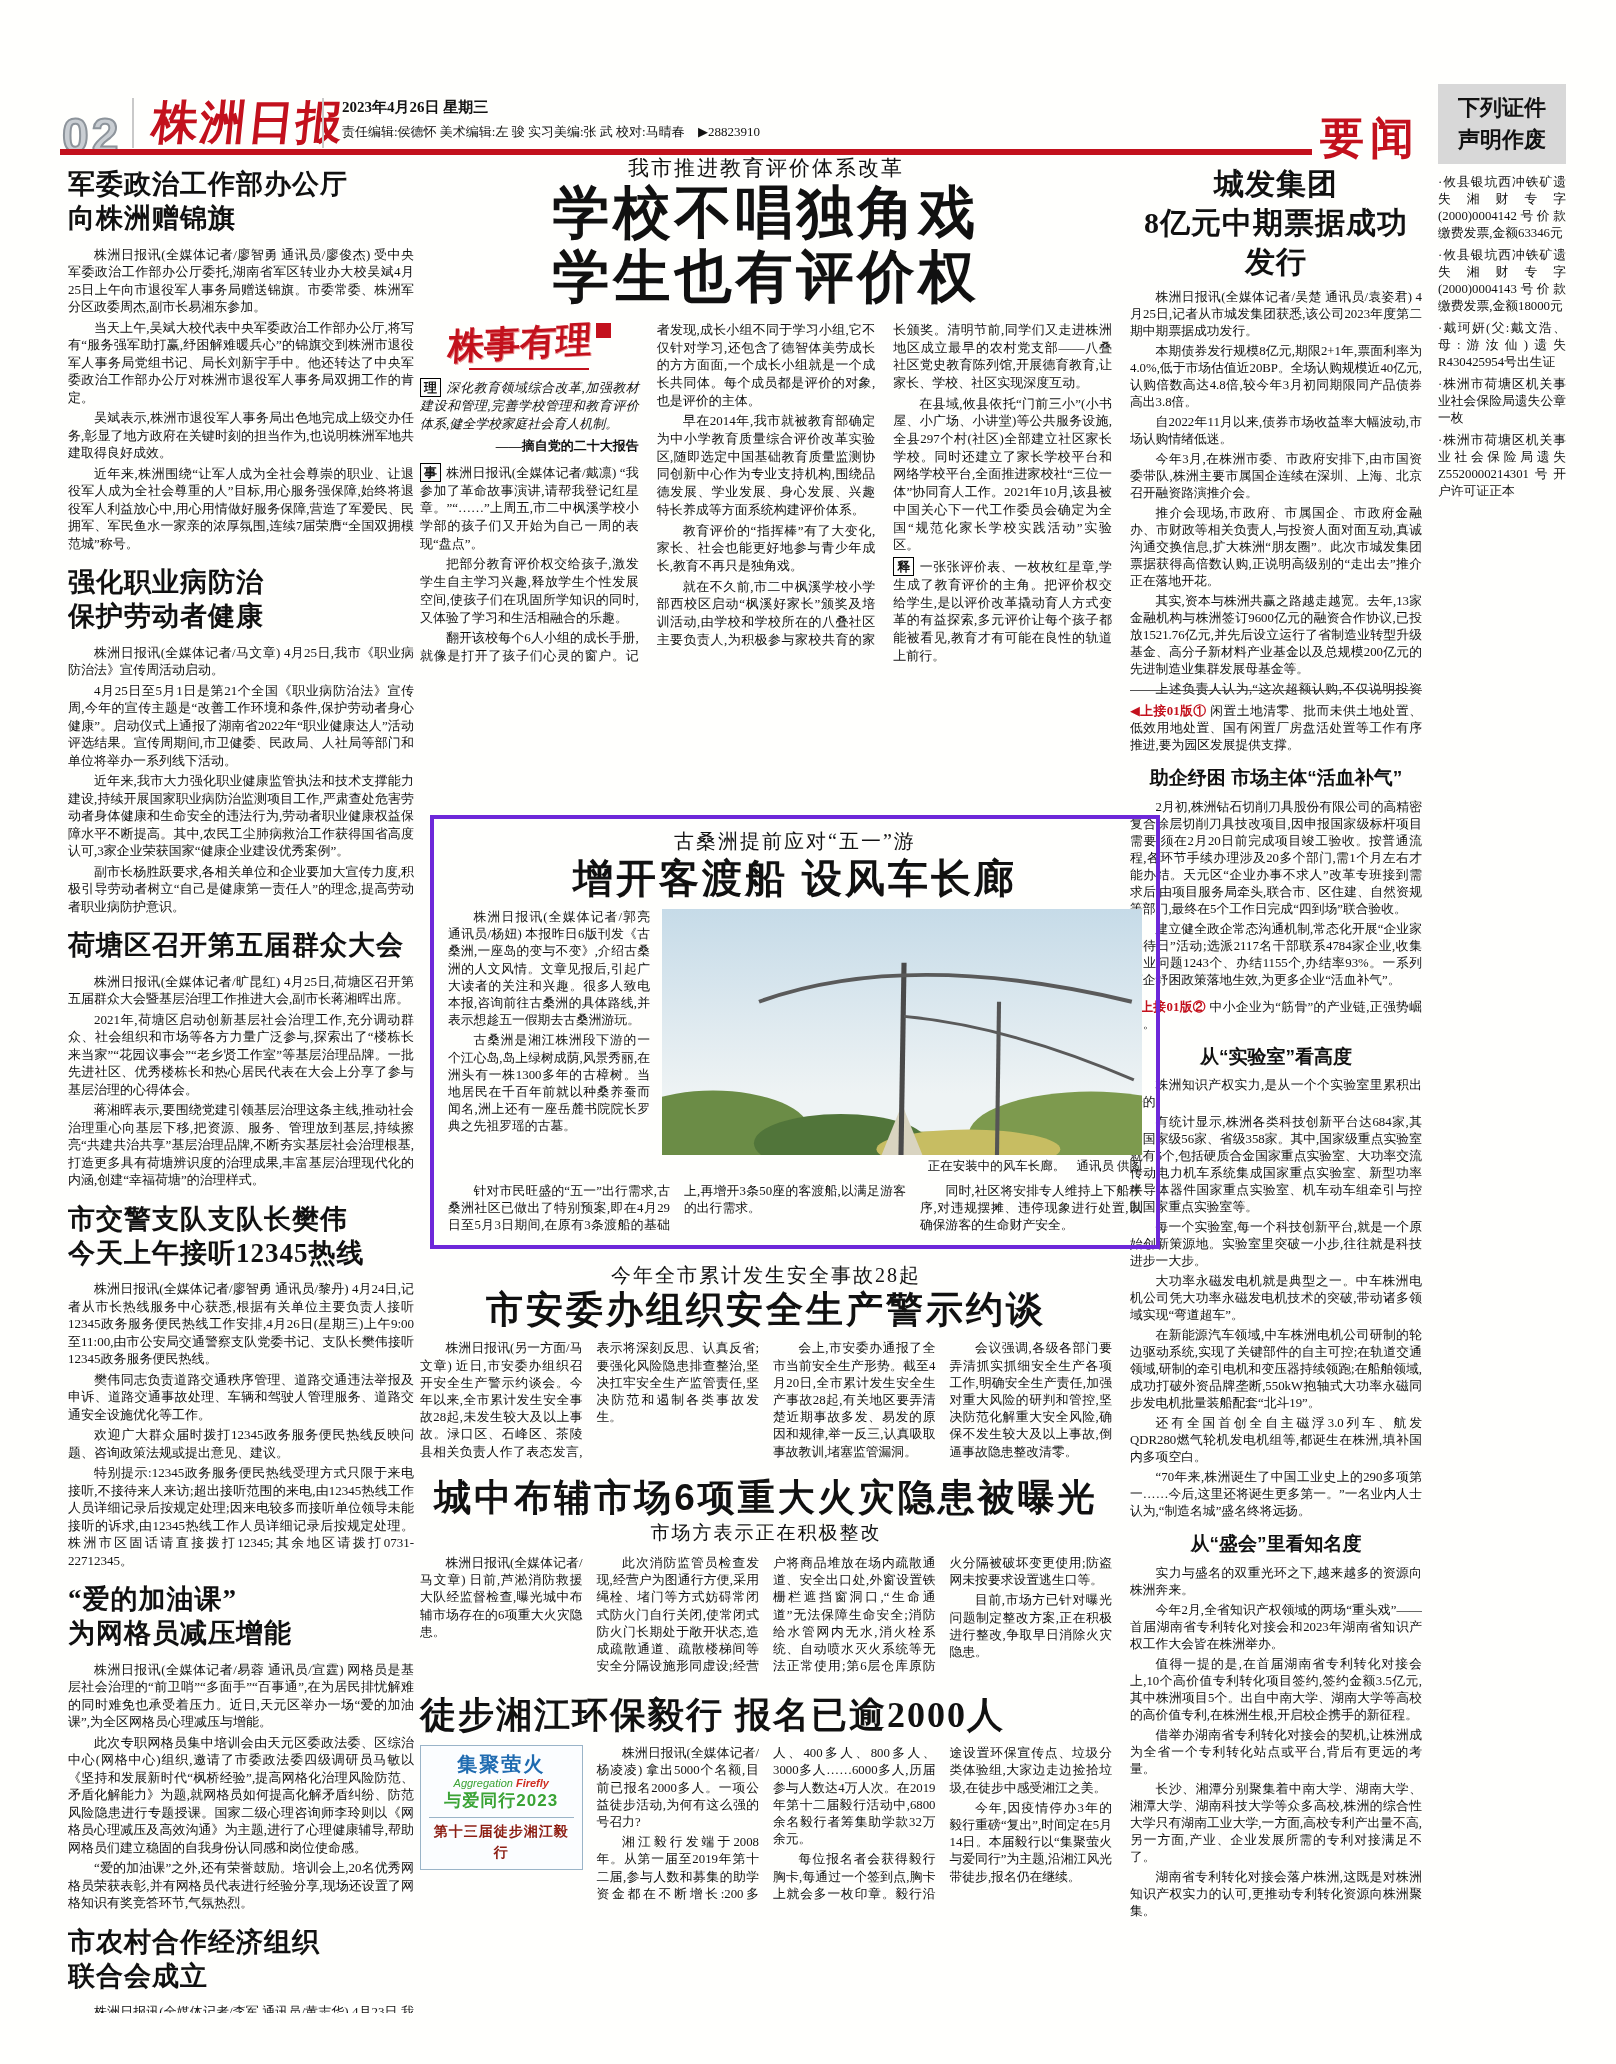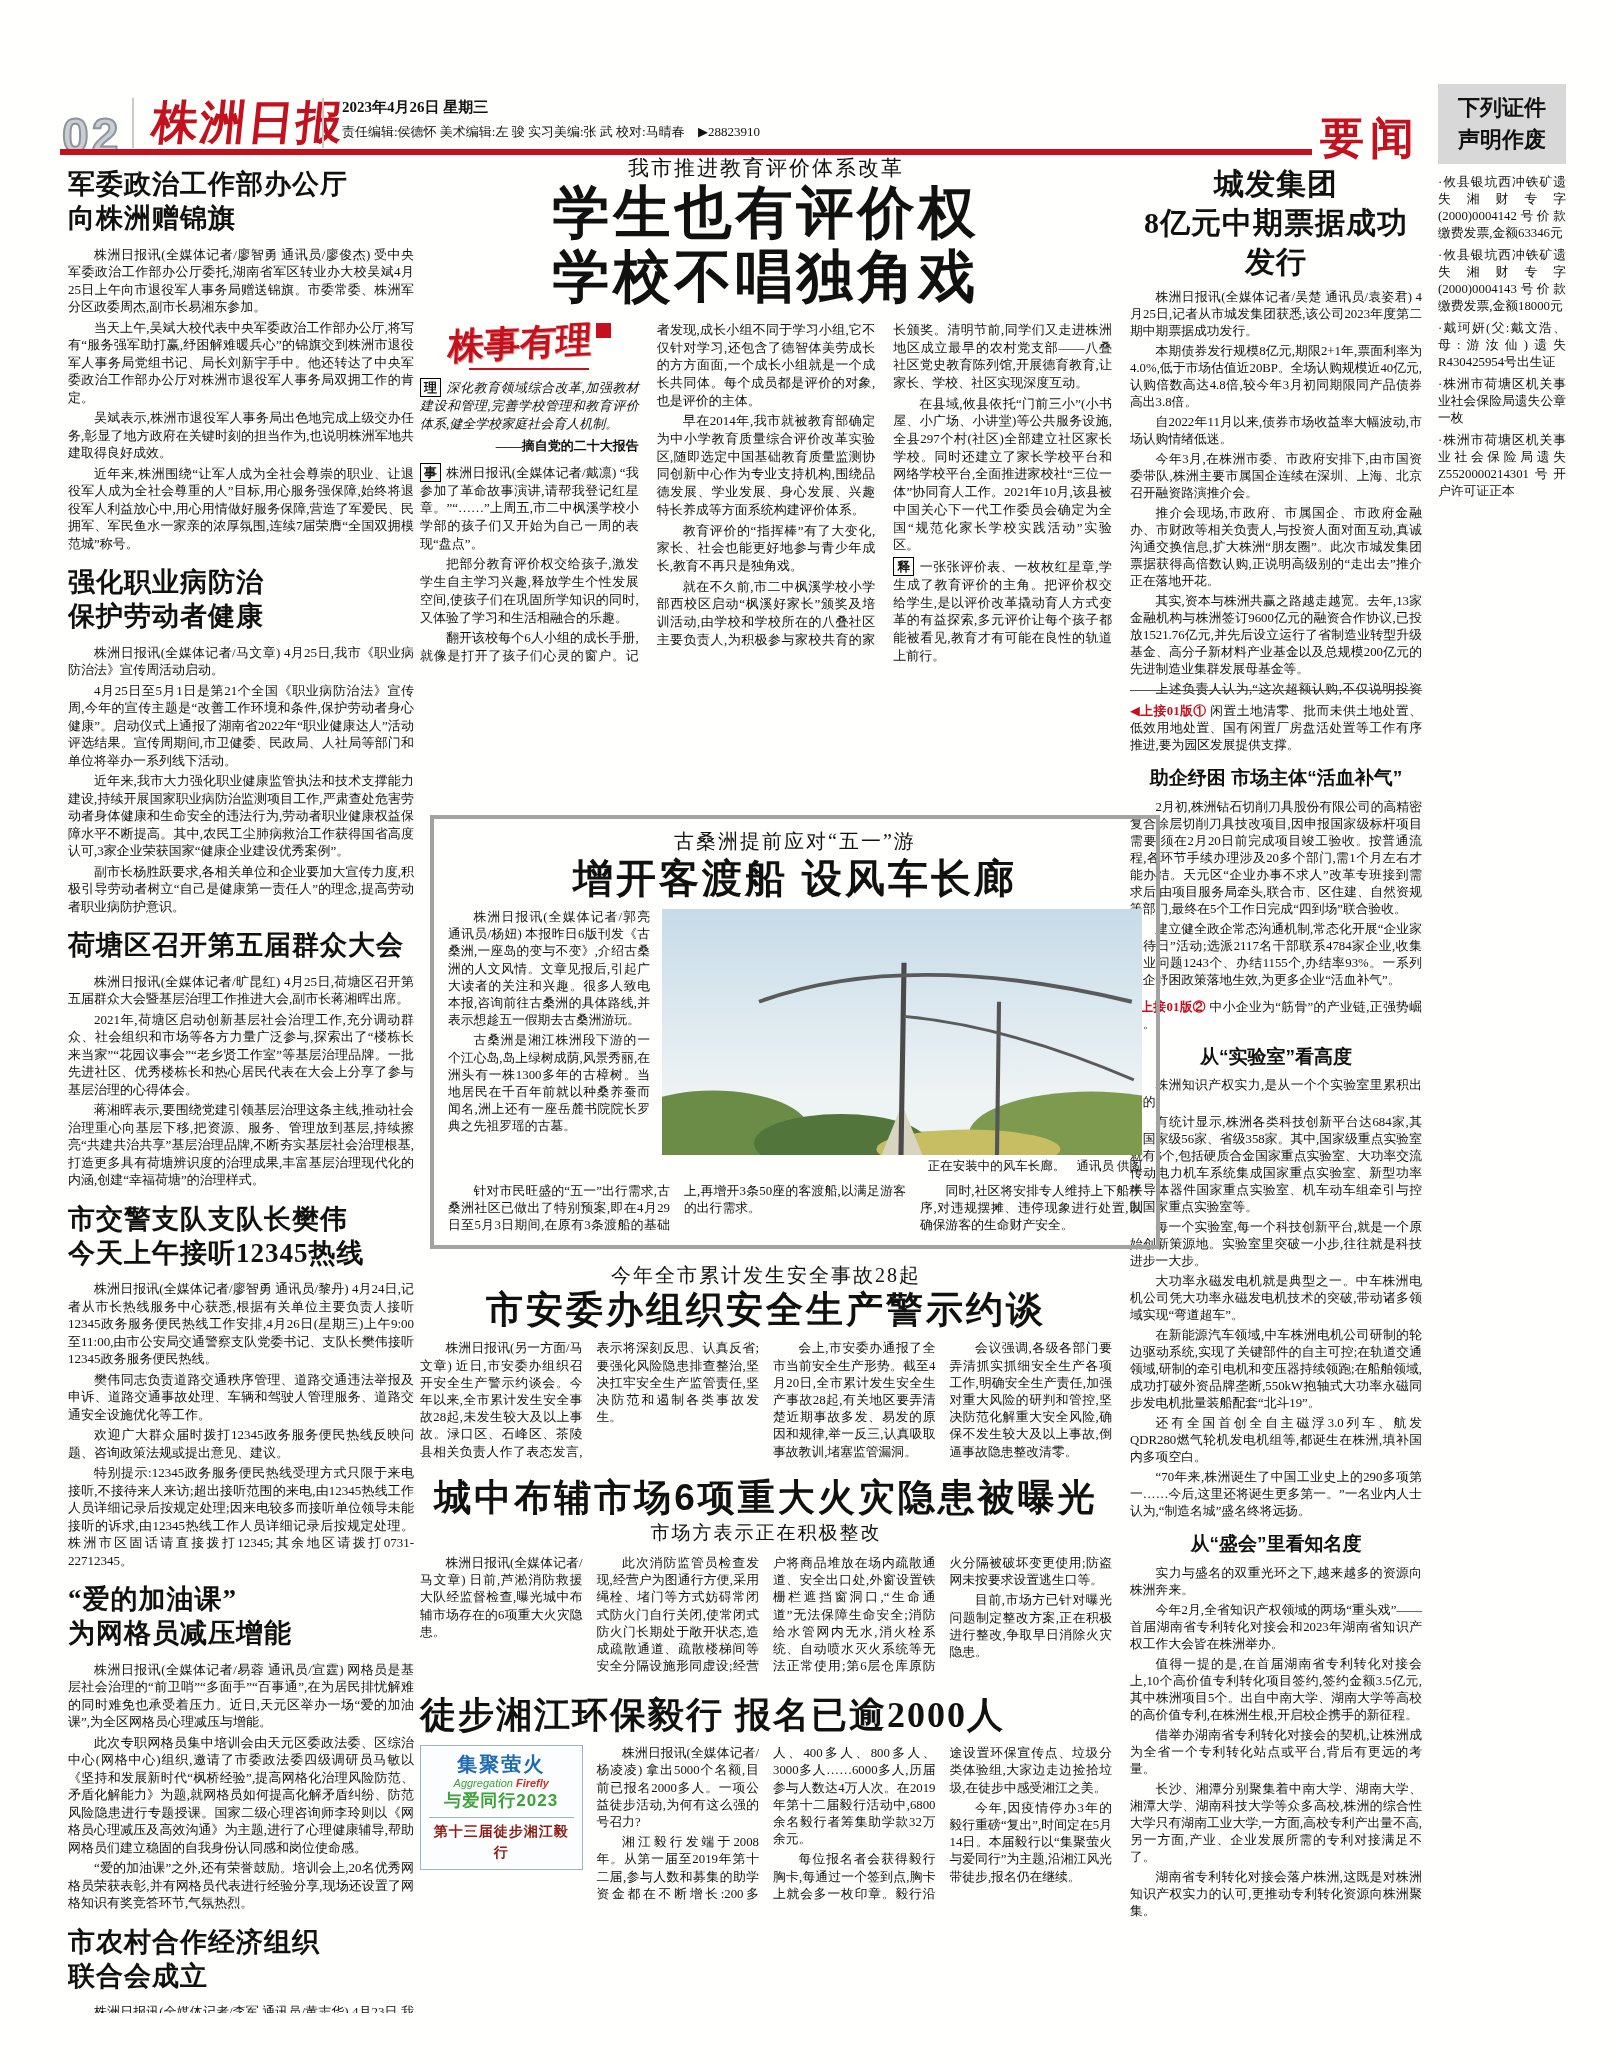"学生也有评价权" div { order: before "学校不唱独角戏" -> after "学校不唱独角戏" }
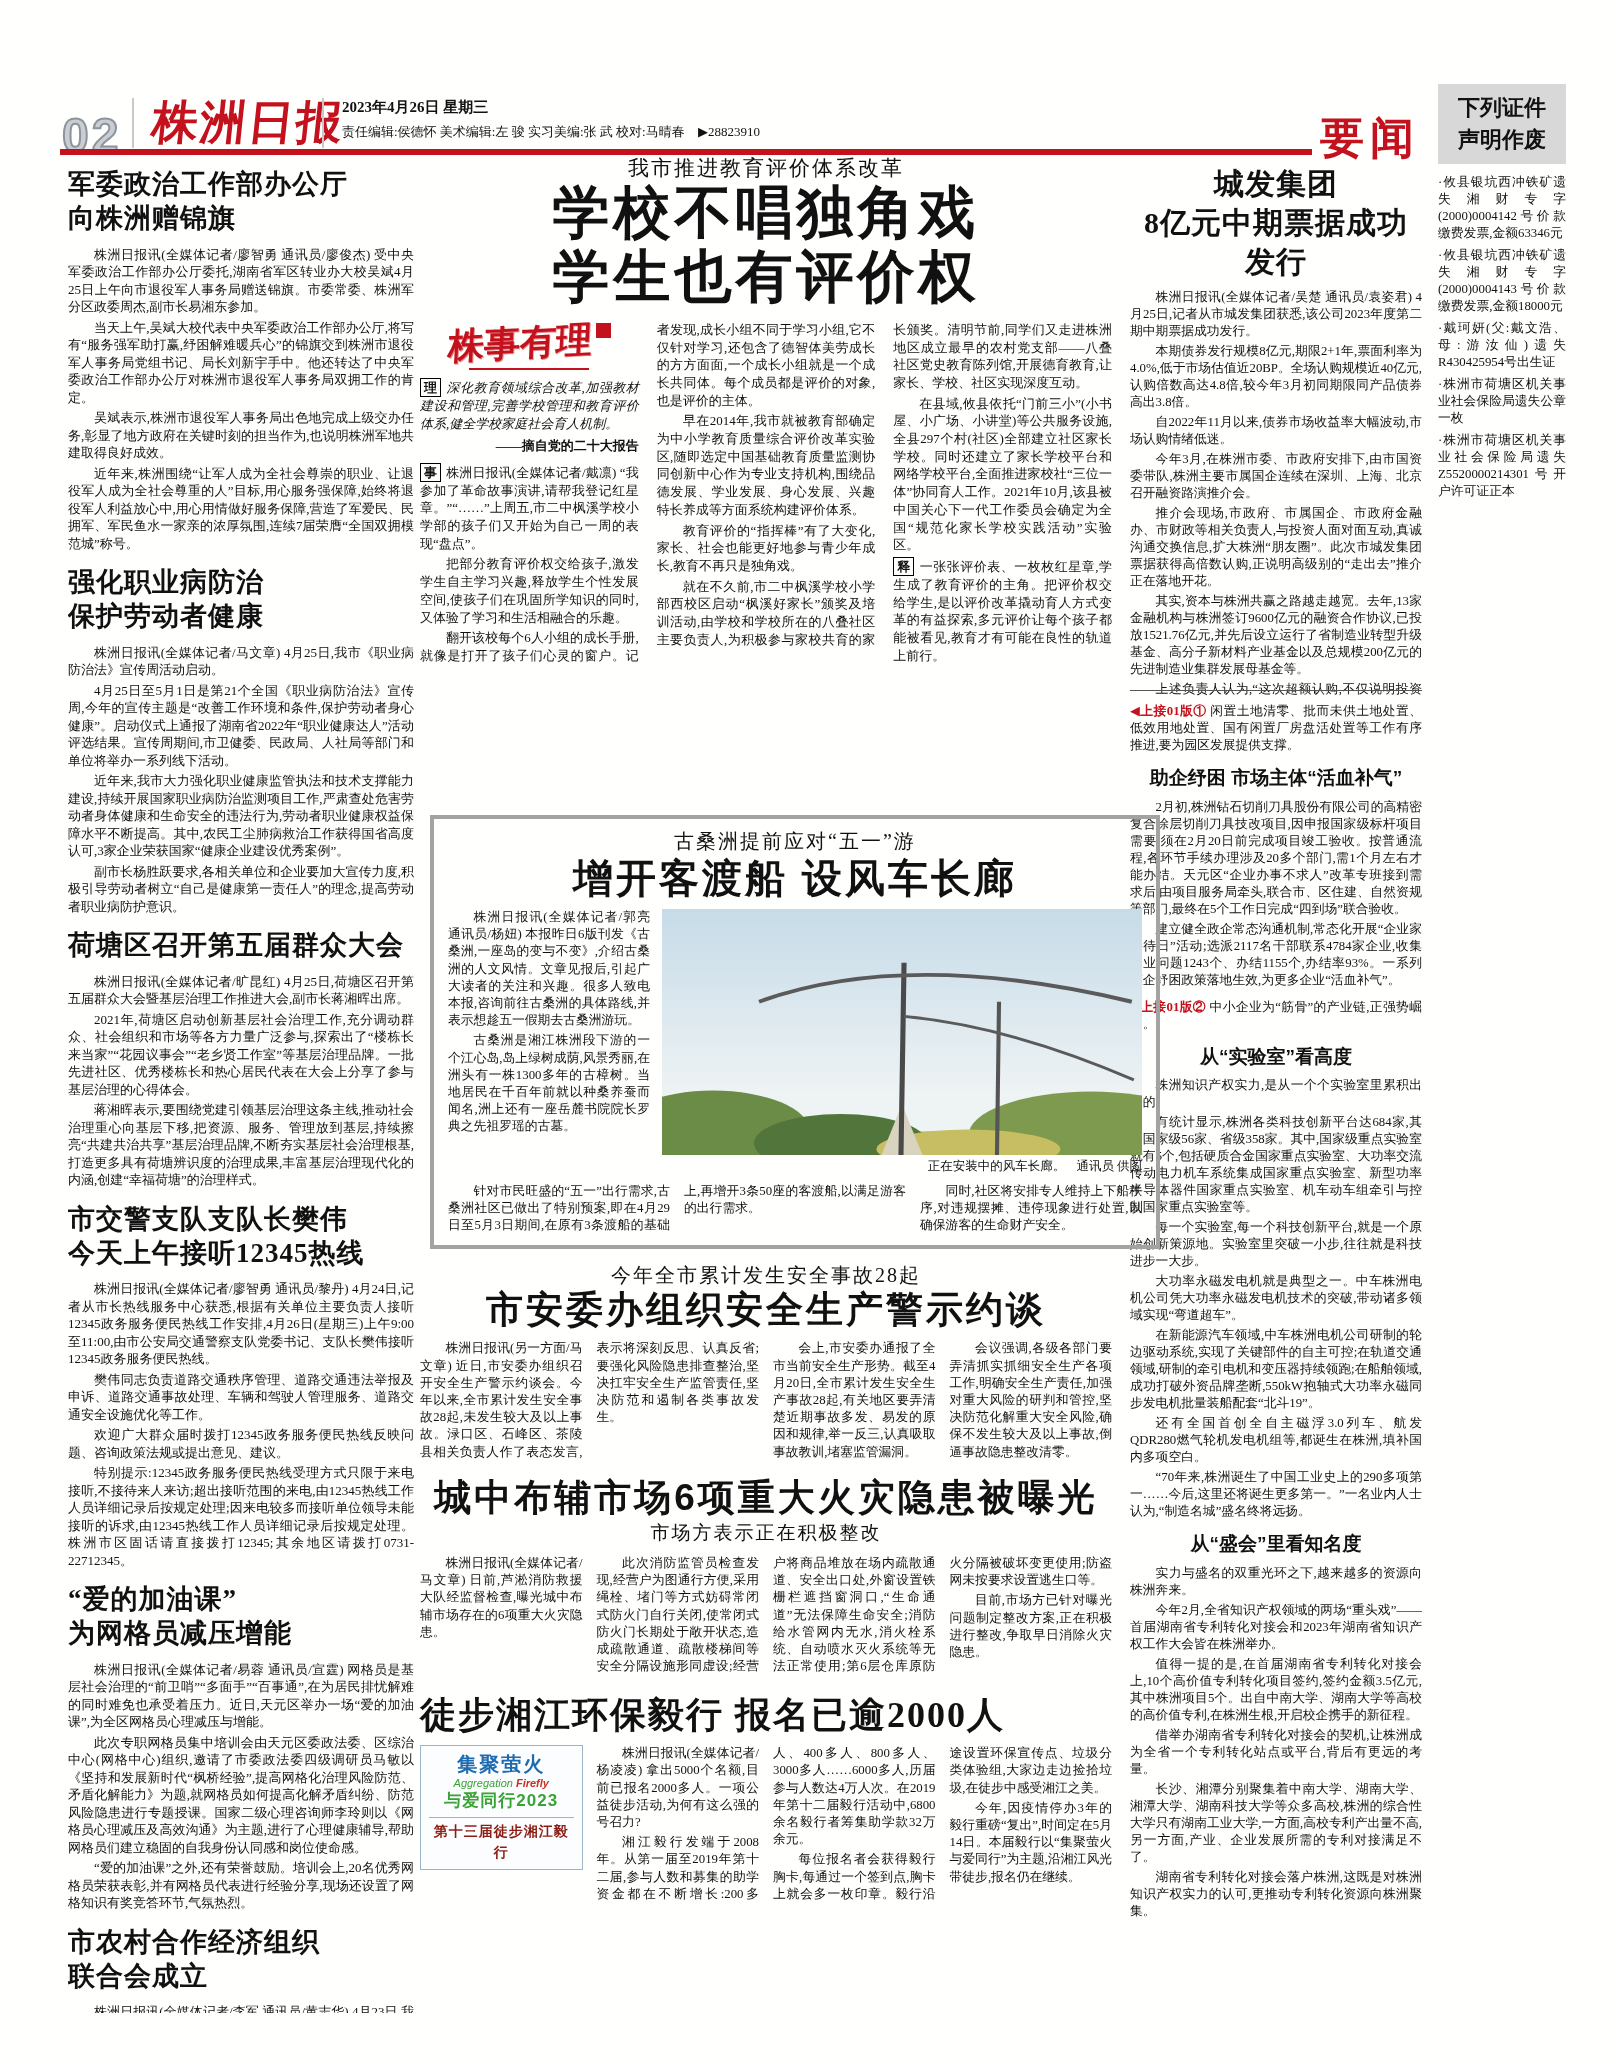"古桑洲提前应对“五一”游" .fbox { border: 4px solid #a3a3a3 -> 4px solid #6d28d9 }
